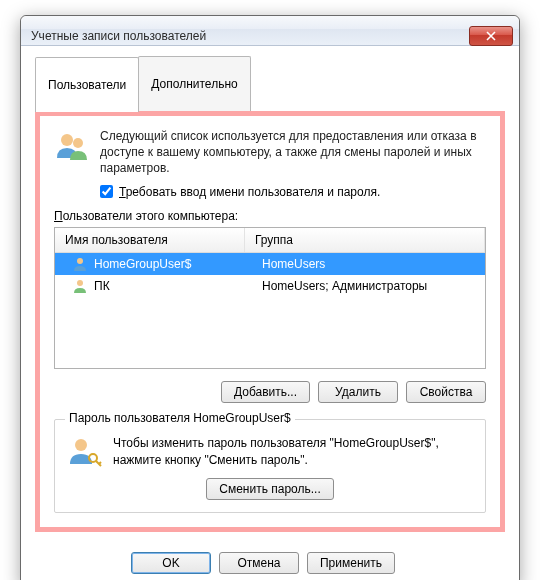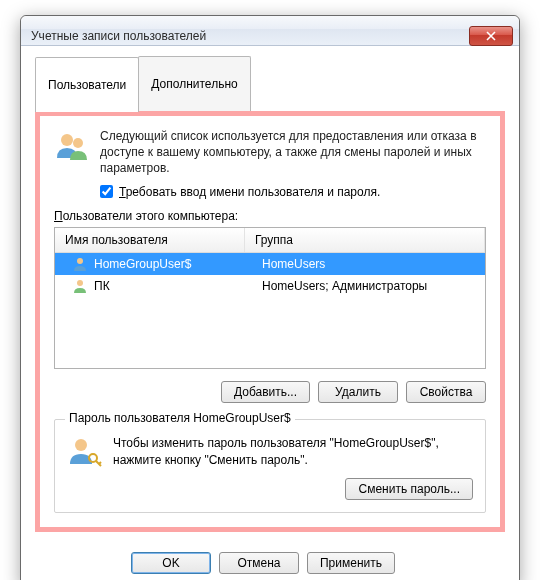"Сменить пароль..." .pass-btn-row { justify-content: flex-end -> center }
